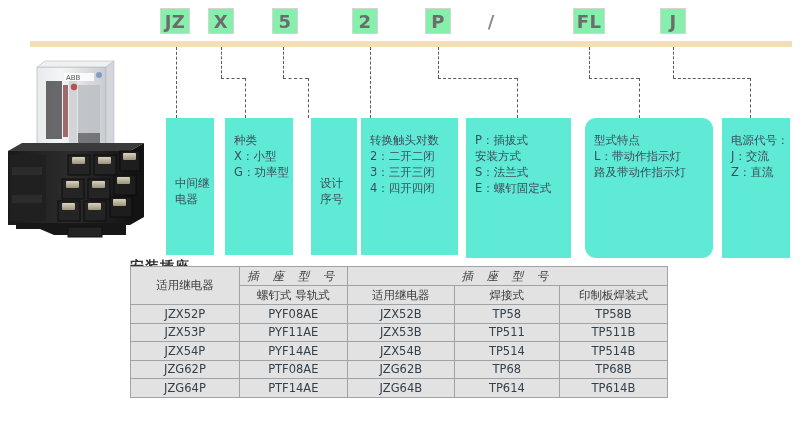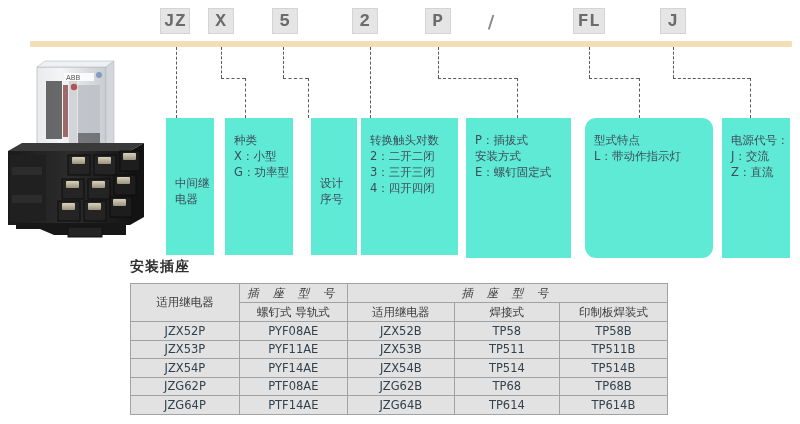"JZ" .code-chip { background: #e5e5e5 -> #86efac; font-family: Liberation Mono, monospace -> none }
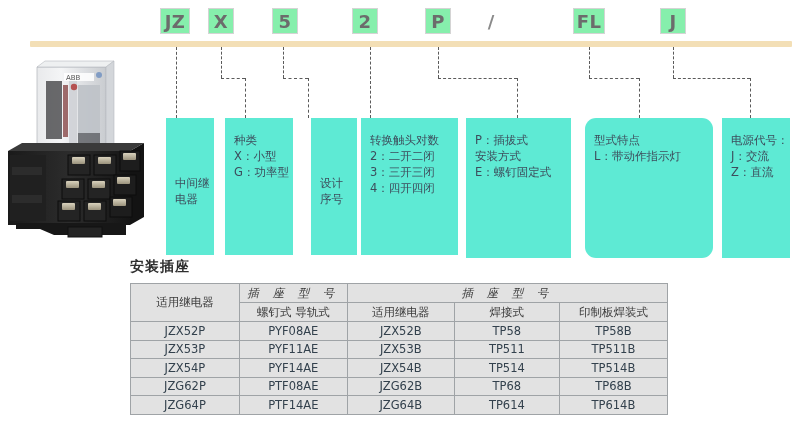"S：法兰式" div.ln { html: none -> <div>S：法兰式</div> }
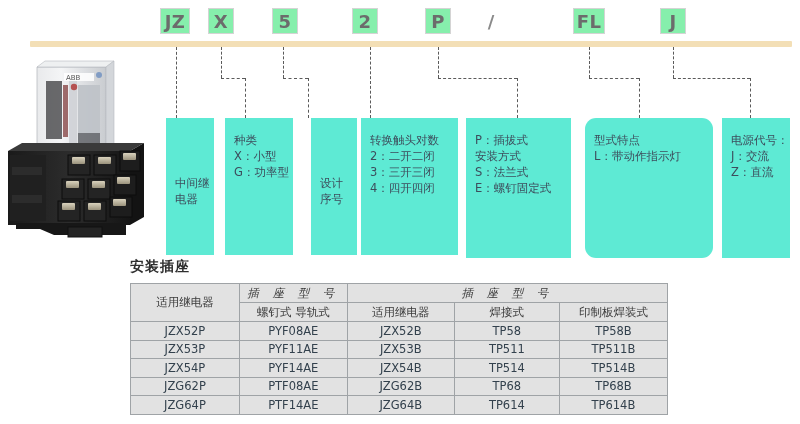"路及带动作指示灯" div.ln { html: none -> <div>路及带动作指示灯</div> }
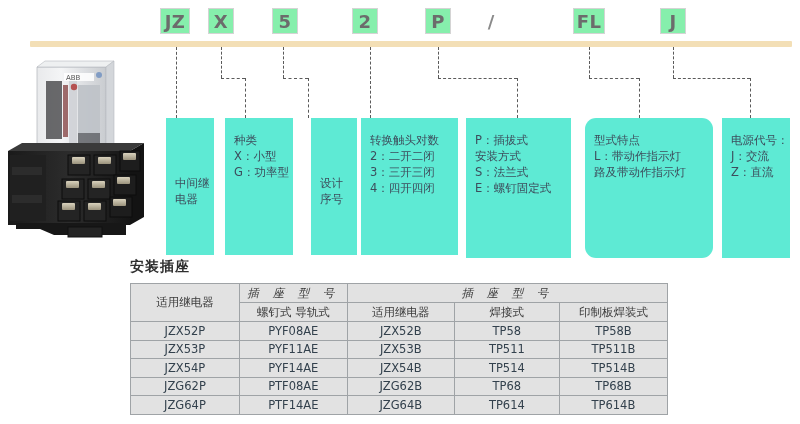"适用继电器" table.sockets { top: 283px -> 266px }
